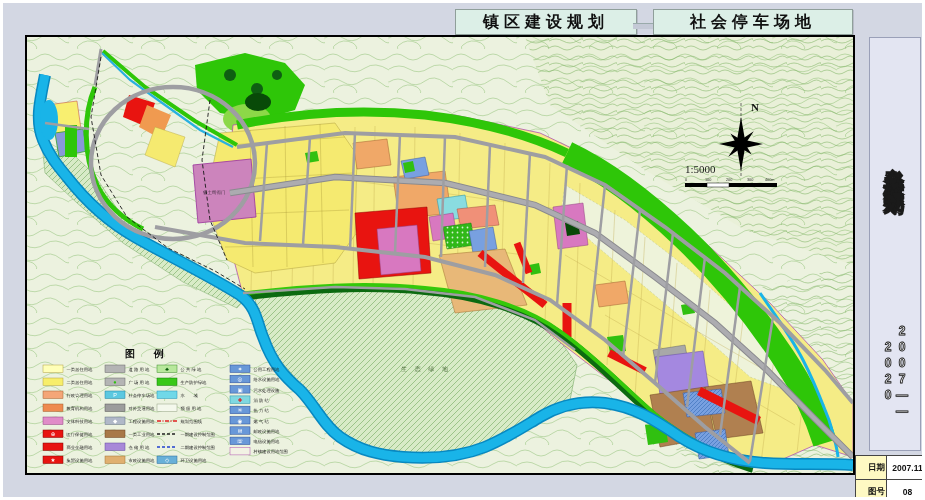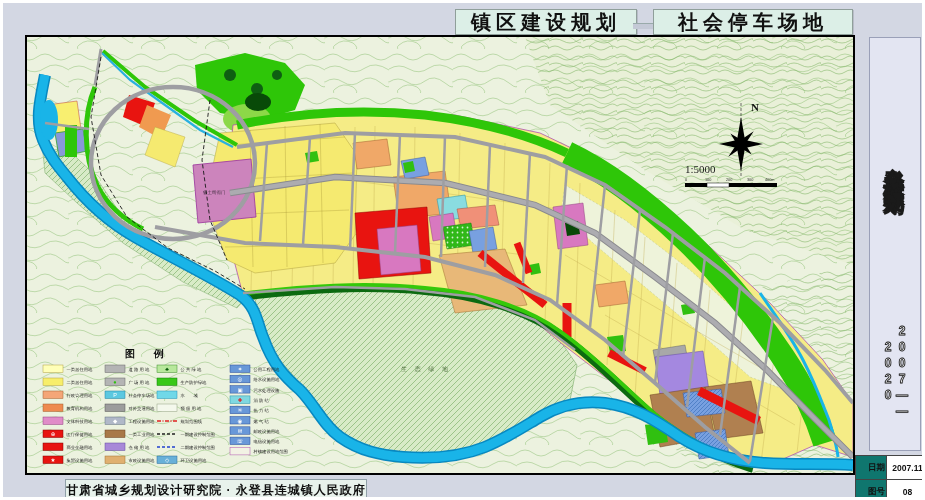"镇区建设规划" .titlebox { font-size: 20px -> 16px }
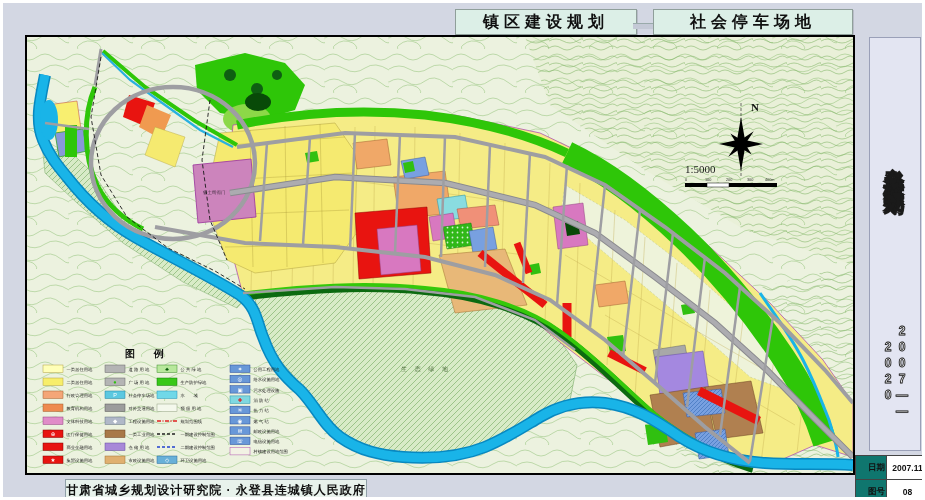"日期" .dlab { background: #0f766e -> #fef9c3 }
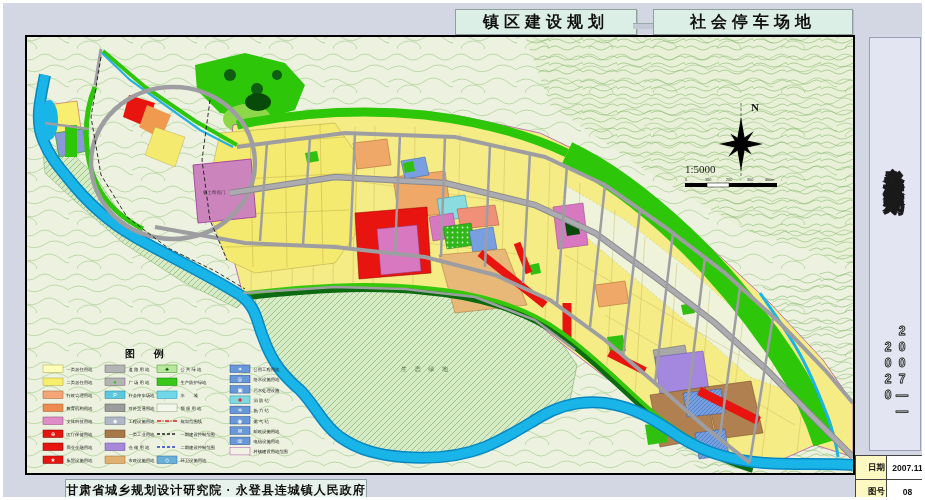"甘肃省城乡规划设计研究院 · 永登县连城镇人民政府" div.credit { html: <div>甘肃省城乡规划设计研究院 · 永登县连城镇人民政府</div> -> none }
